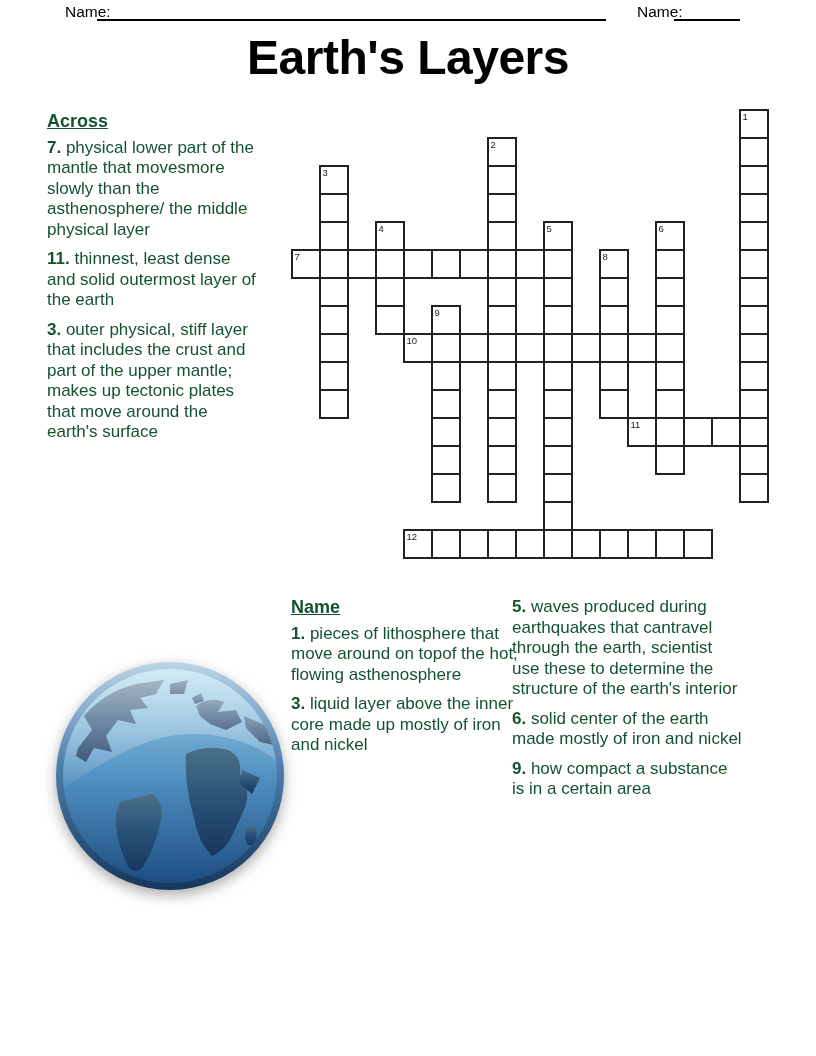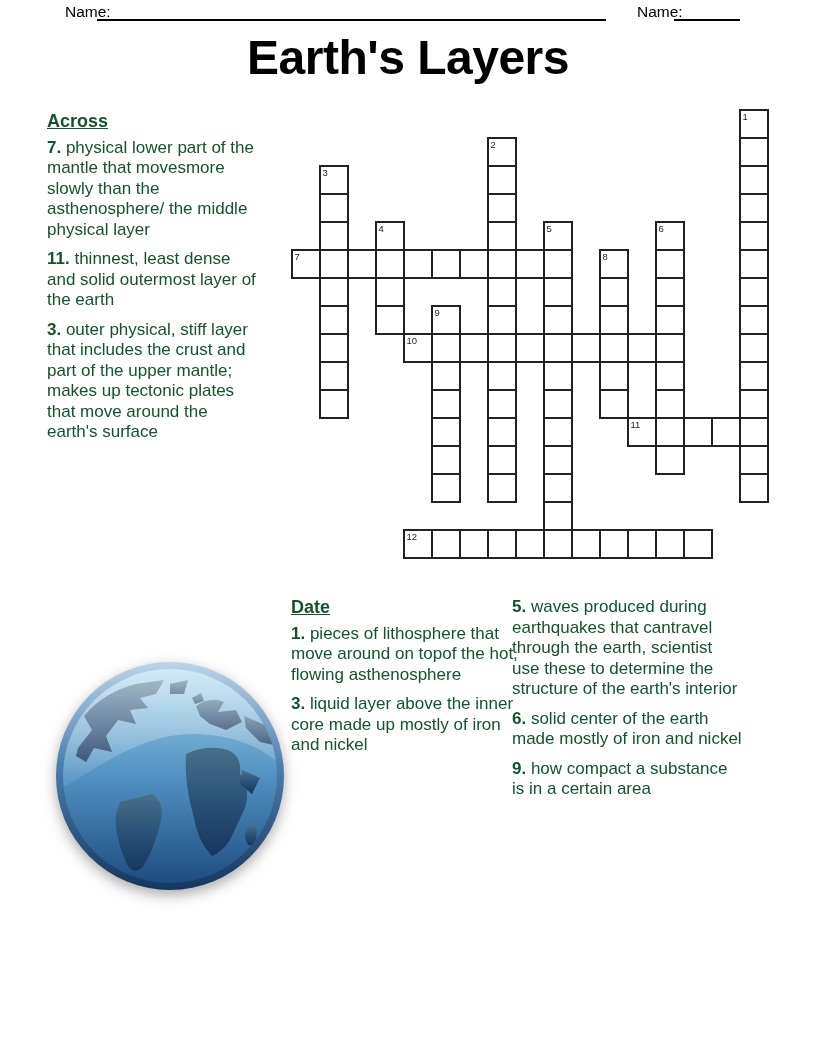"Date" h2.section { text: Date -> Name }
